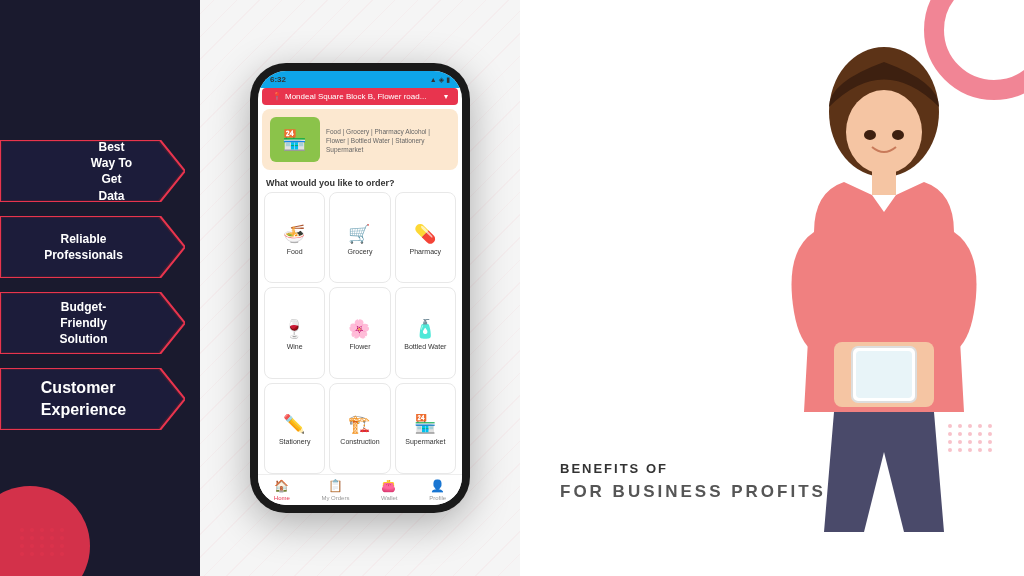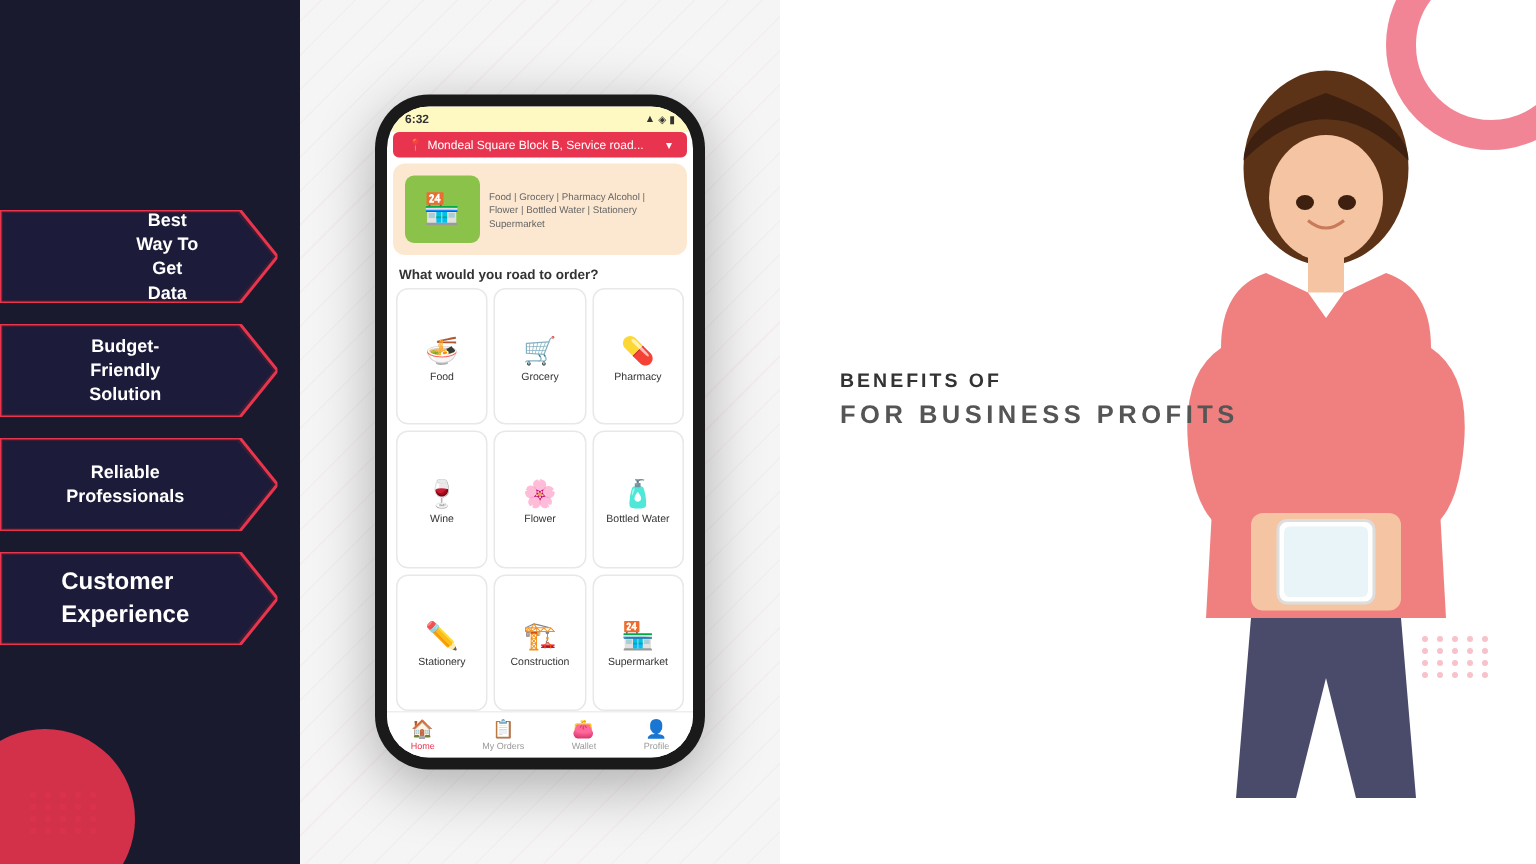"6:32" .phone-notch-bar { background: #fef9c3 -> #0ea5e9 }
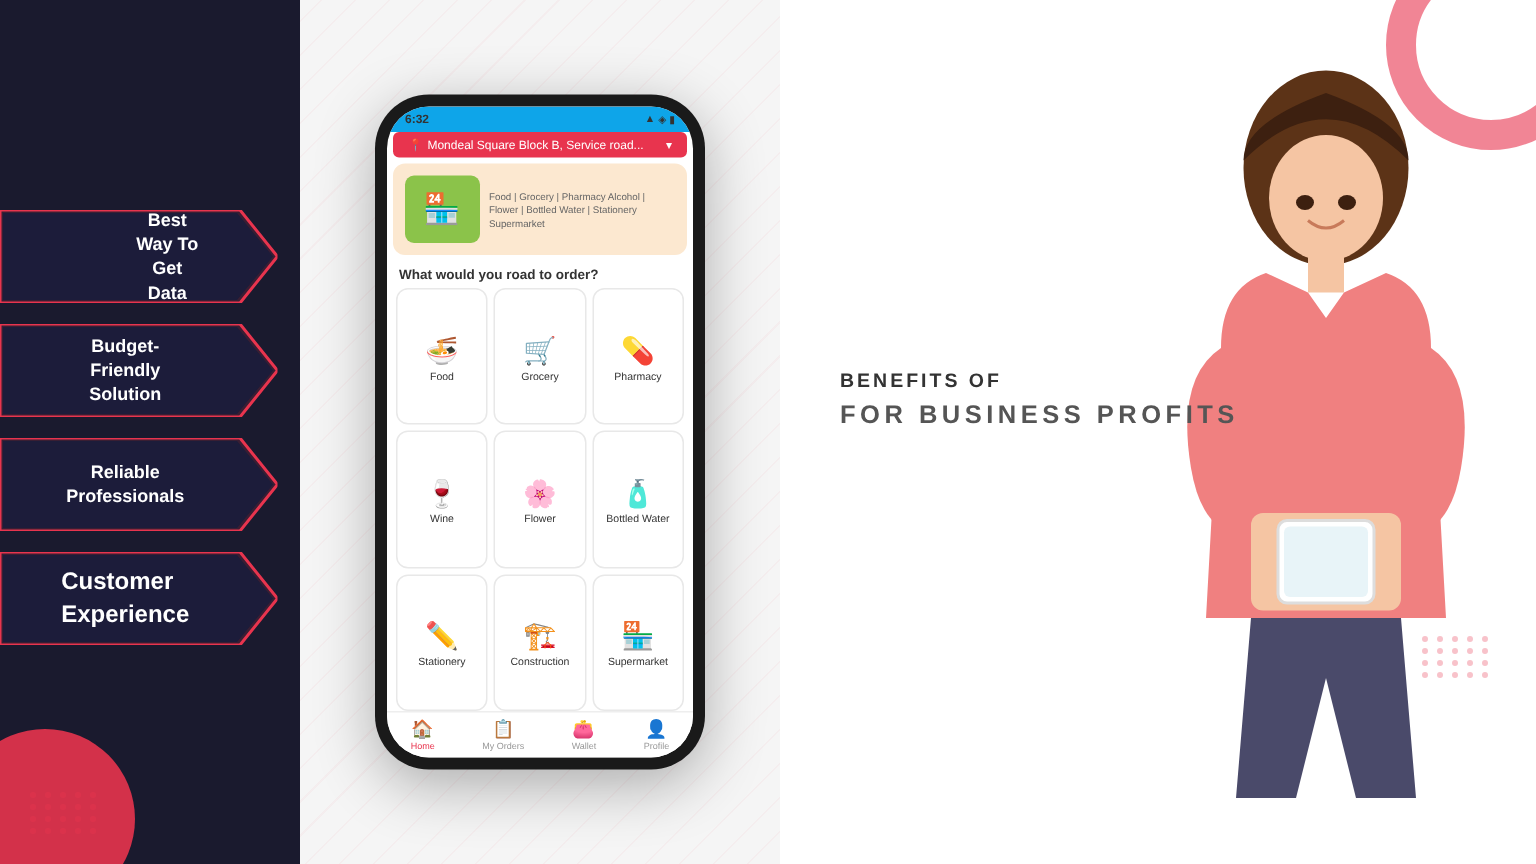"Mondeal Square Block B, Service" span { text: Service -> Flower }
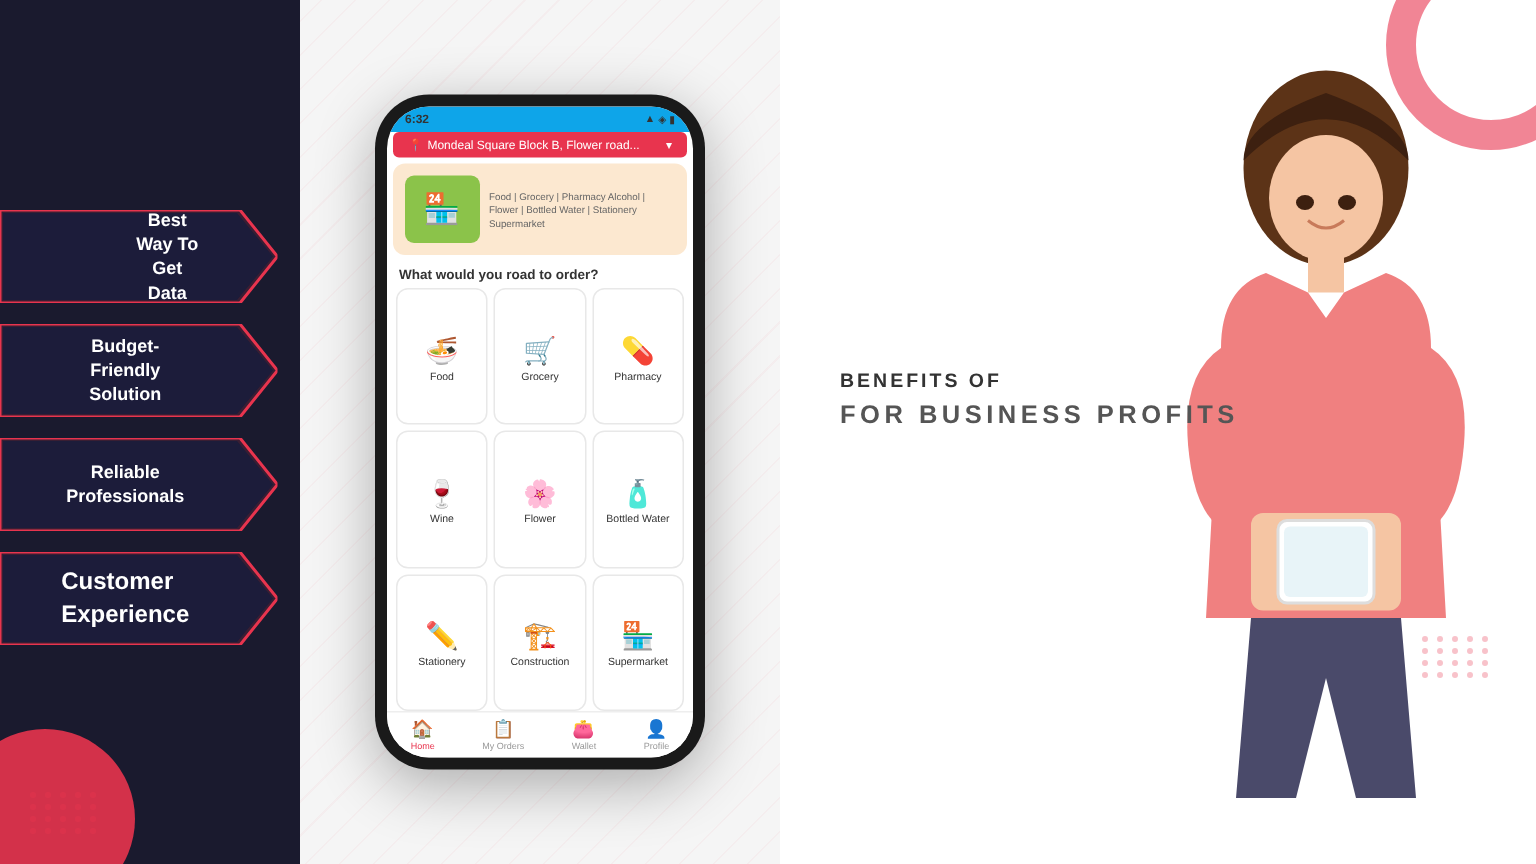"What would you road to" div.order-question { text: road -> like }
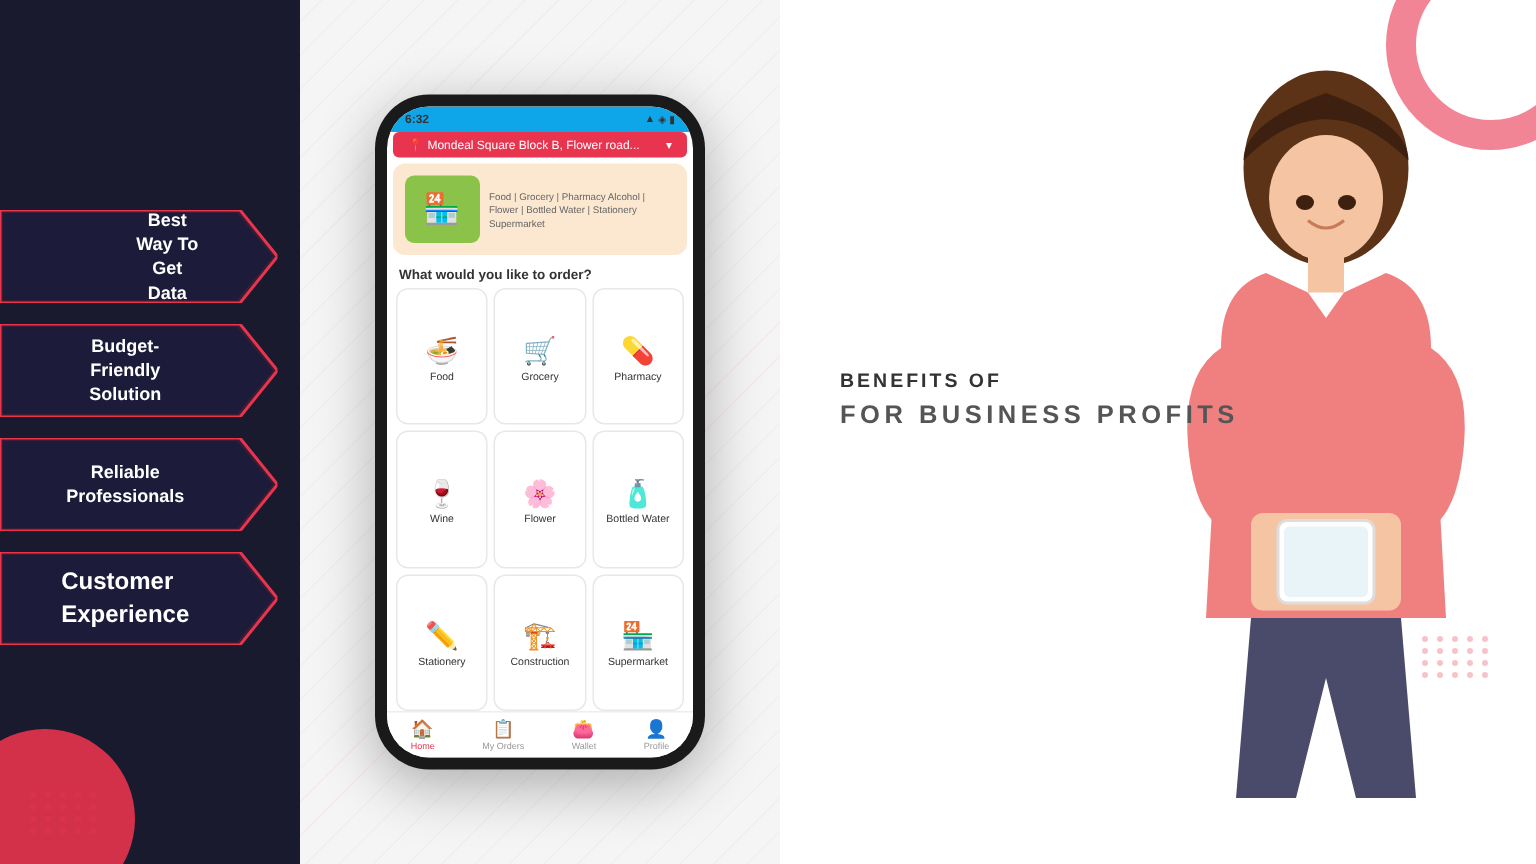"Budget-Friendly" div.benefit-pentagon-wrapper { order: before "Reliable" -> after "Reliable" }
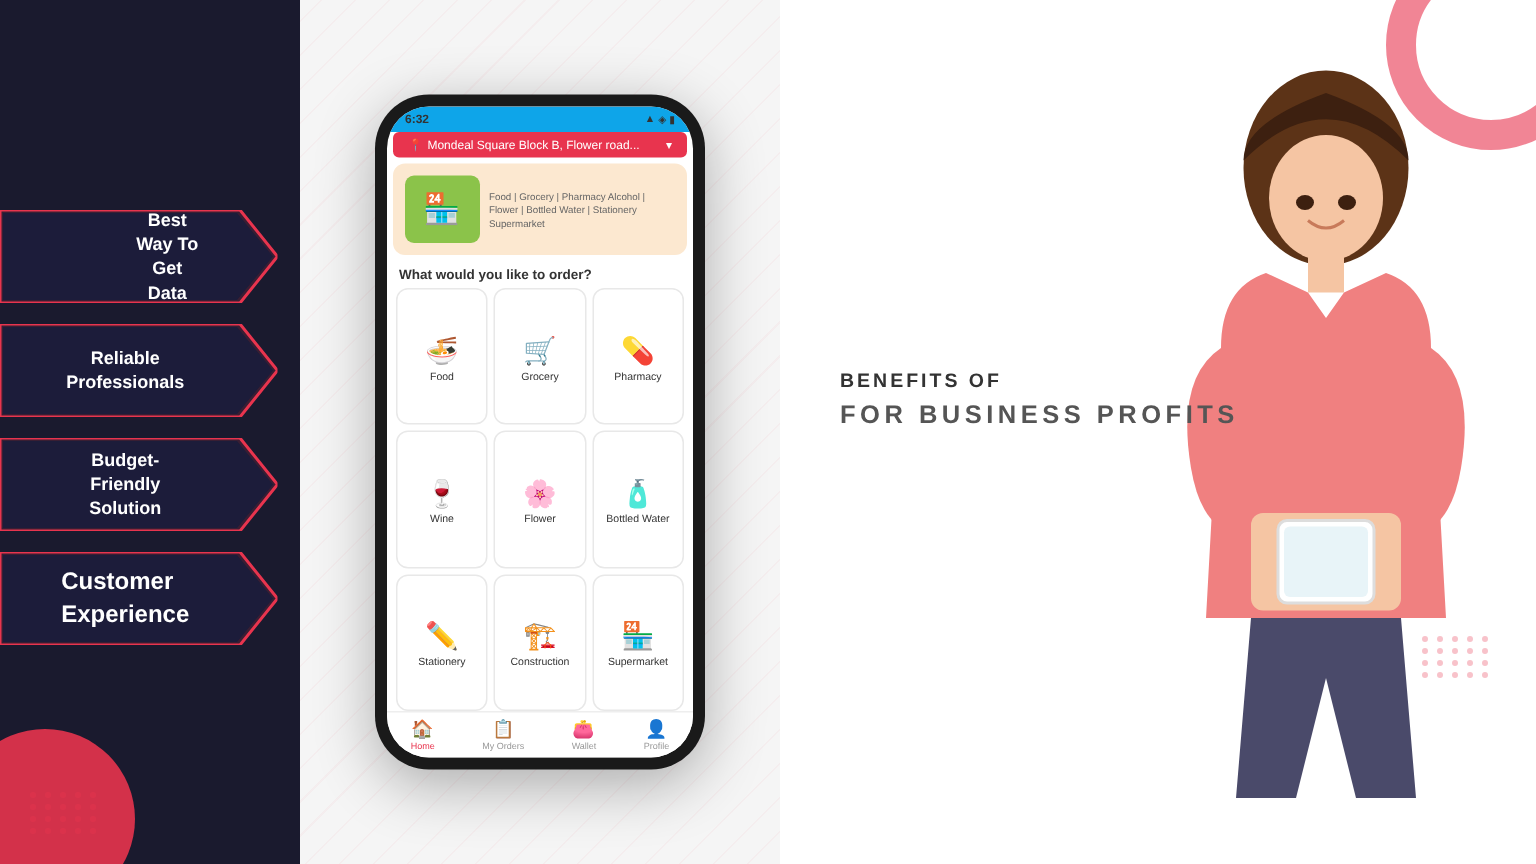"BENEFITS OF" .right-section { justify-content: center -> flex-end }
